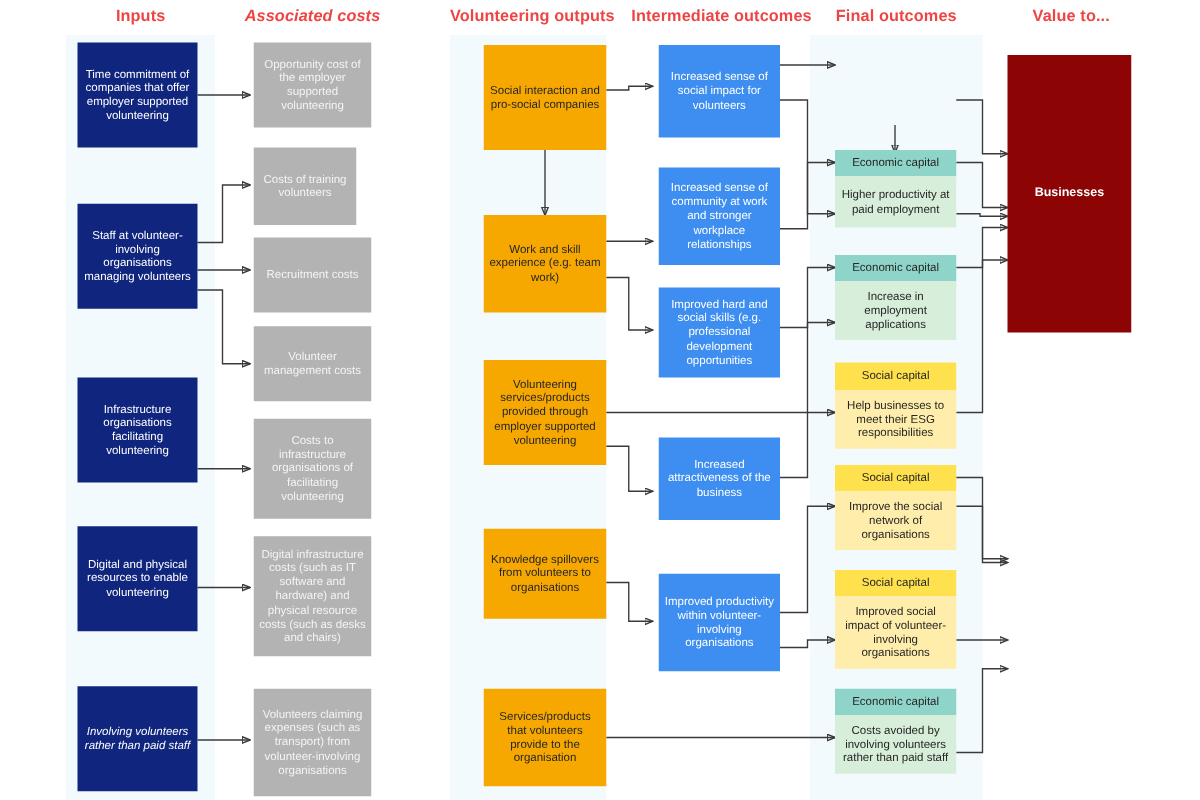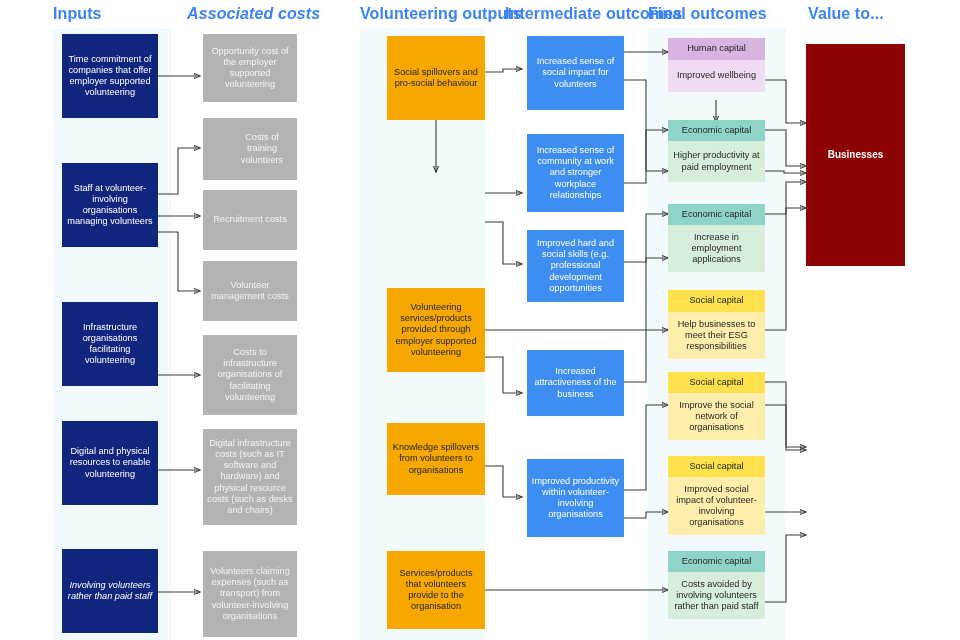"Inputs" .col-title { color: #3b82f6 -> #ef4444; font-size: 16px -> 13px; text-align: left -> center }
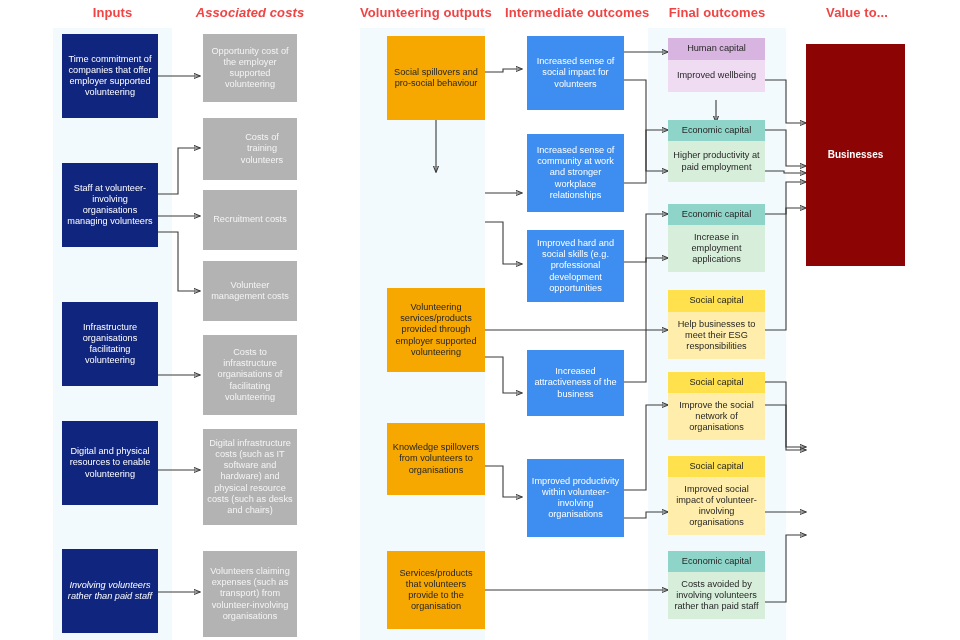"Human capital" div { html: <div> <div>Human capital</div> <div>Improved wellbeing</div> </div> -> none }
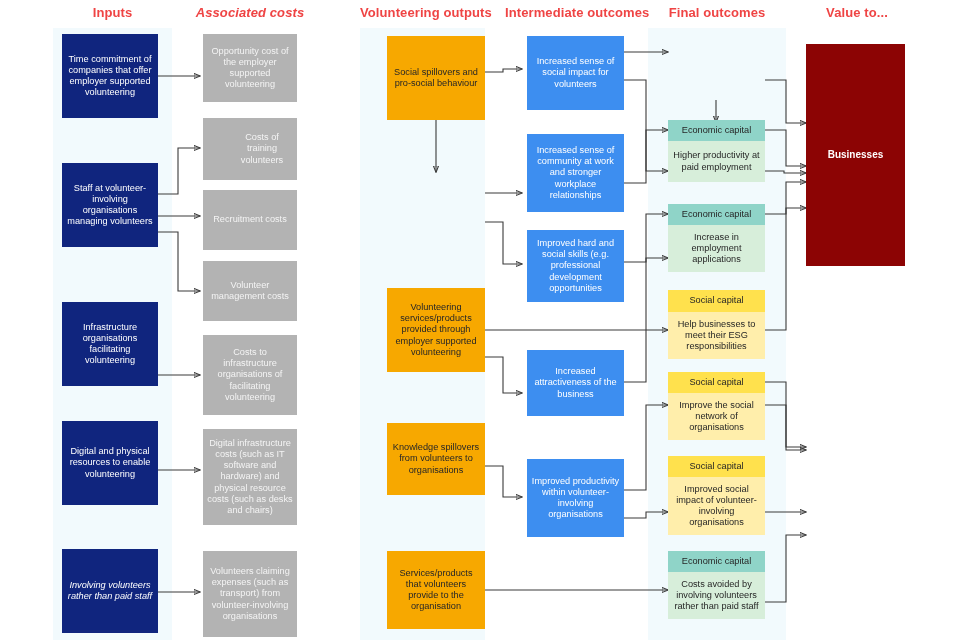"Social spillovers and pro-social" div.node { text: spillovers and pro-social behaviour -> interaction and pro-social companies }
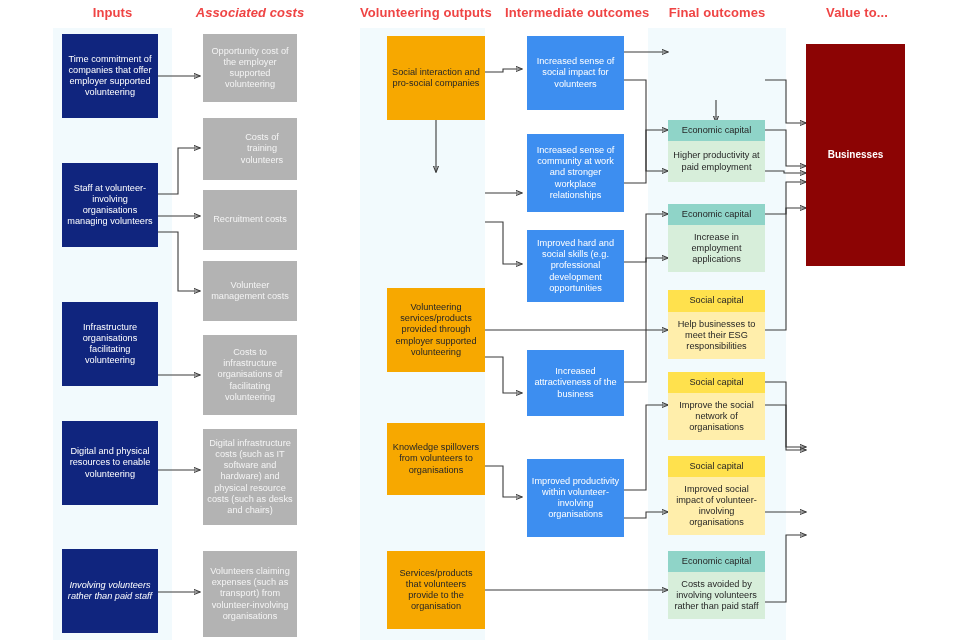"Costs of training volunteers" div.node { padding-left: 28px -> none; width: 94px -> 82px }
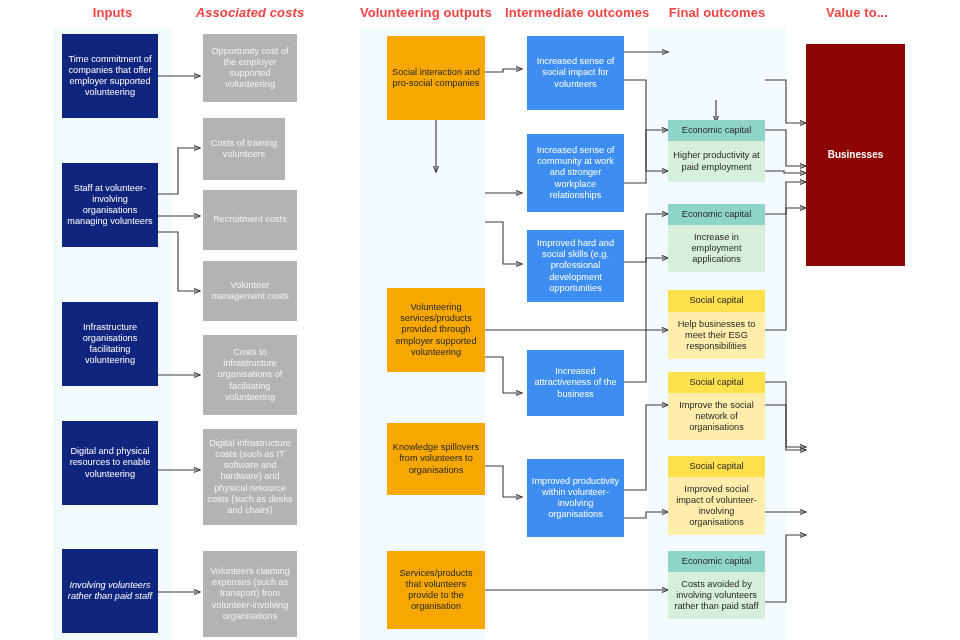"Work and skill experience (e.g." div.node { html: none -> <div>Work and skill experience (e.g. team work)</div> }
